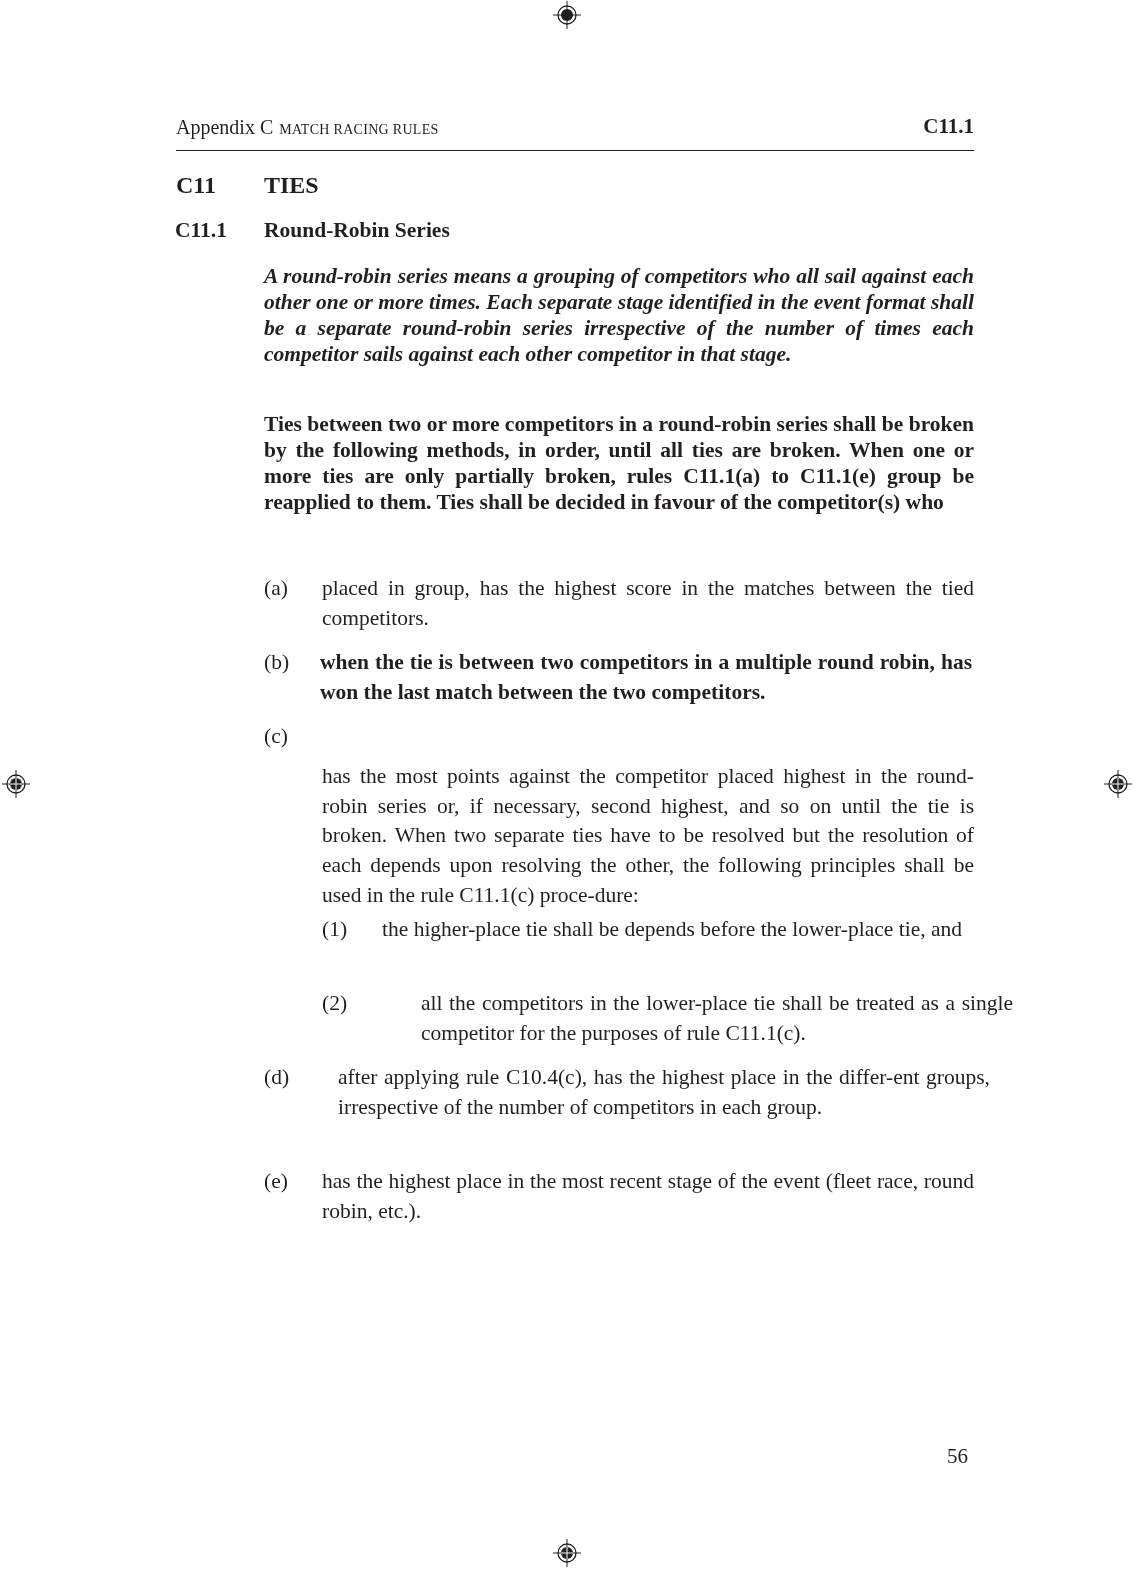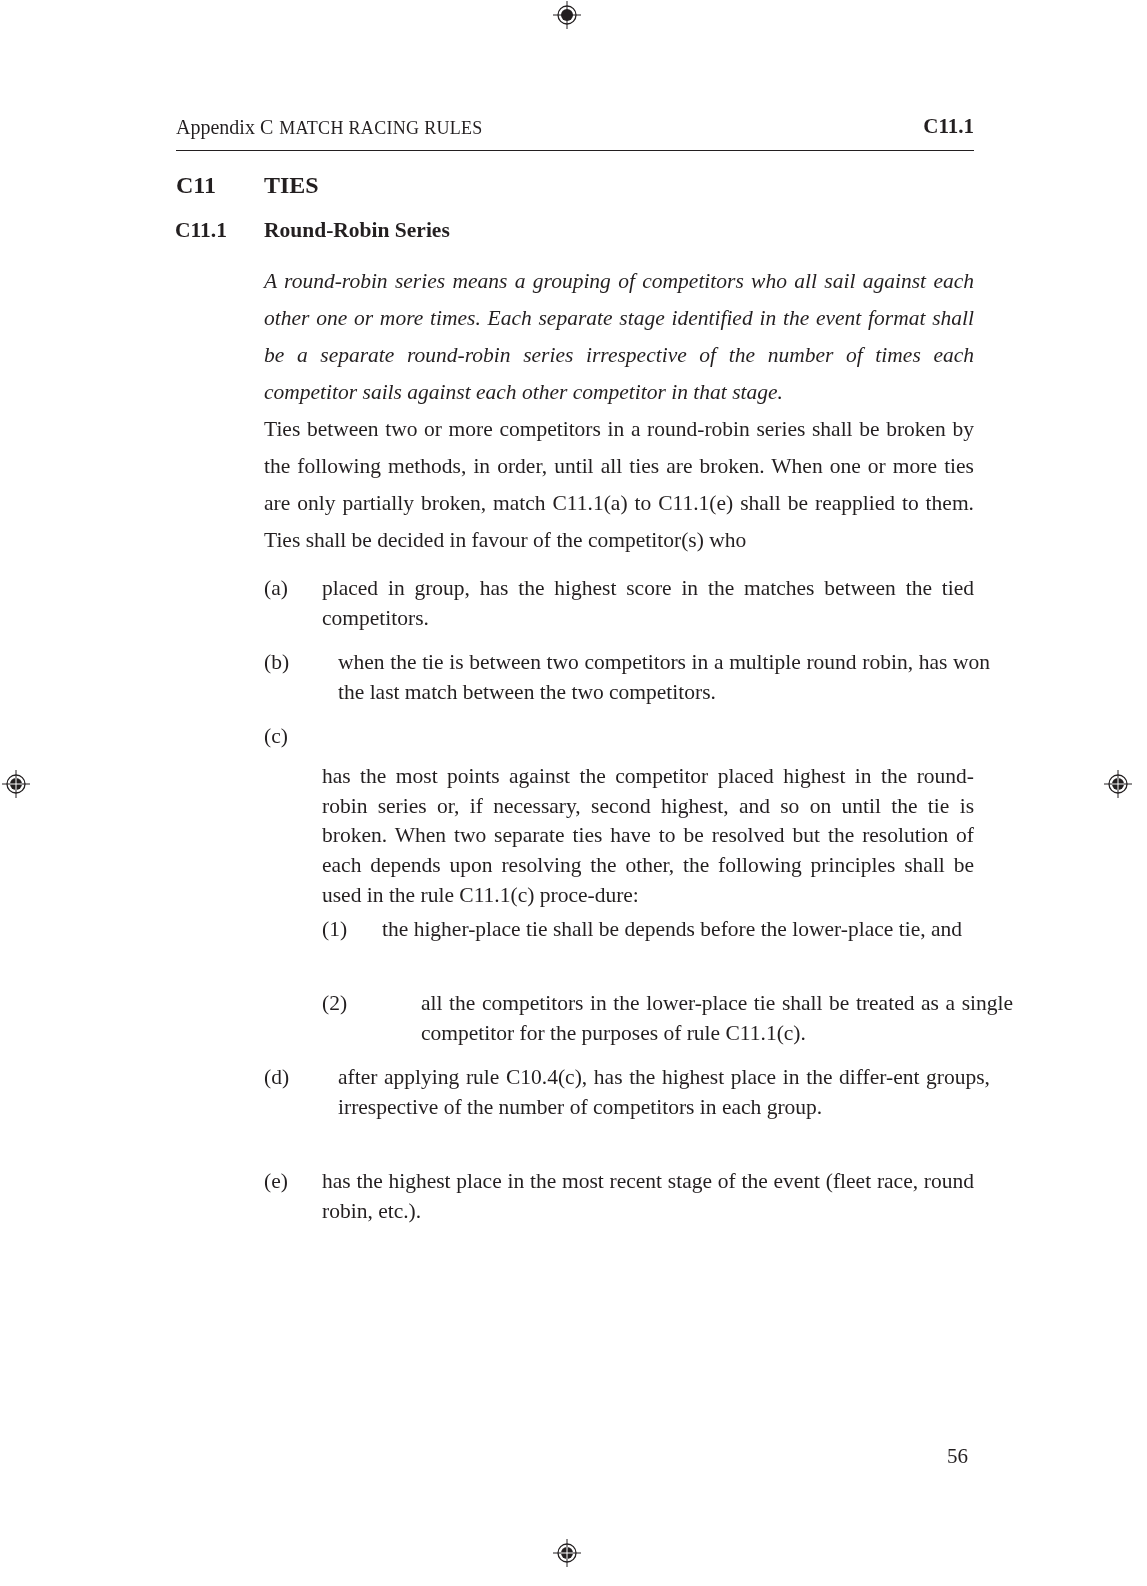"MATCH RACING RULES" .header-left .sc { font-size: 18px -> 14px }
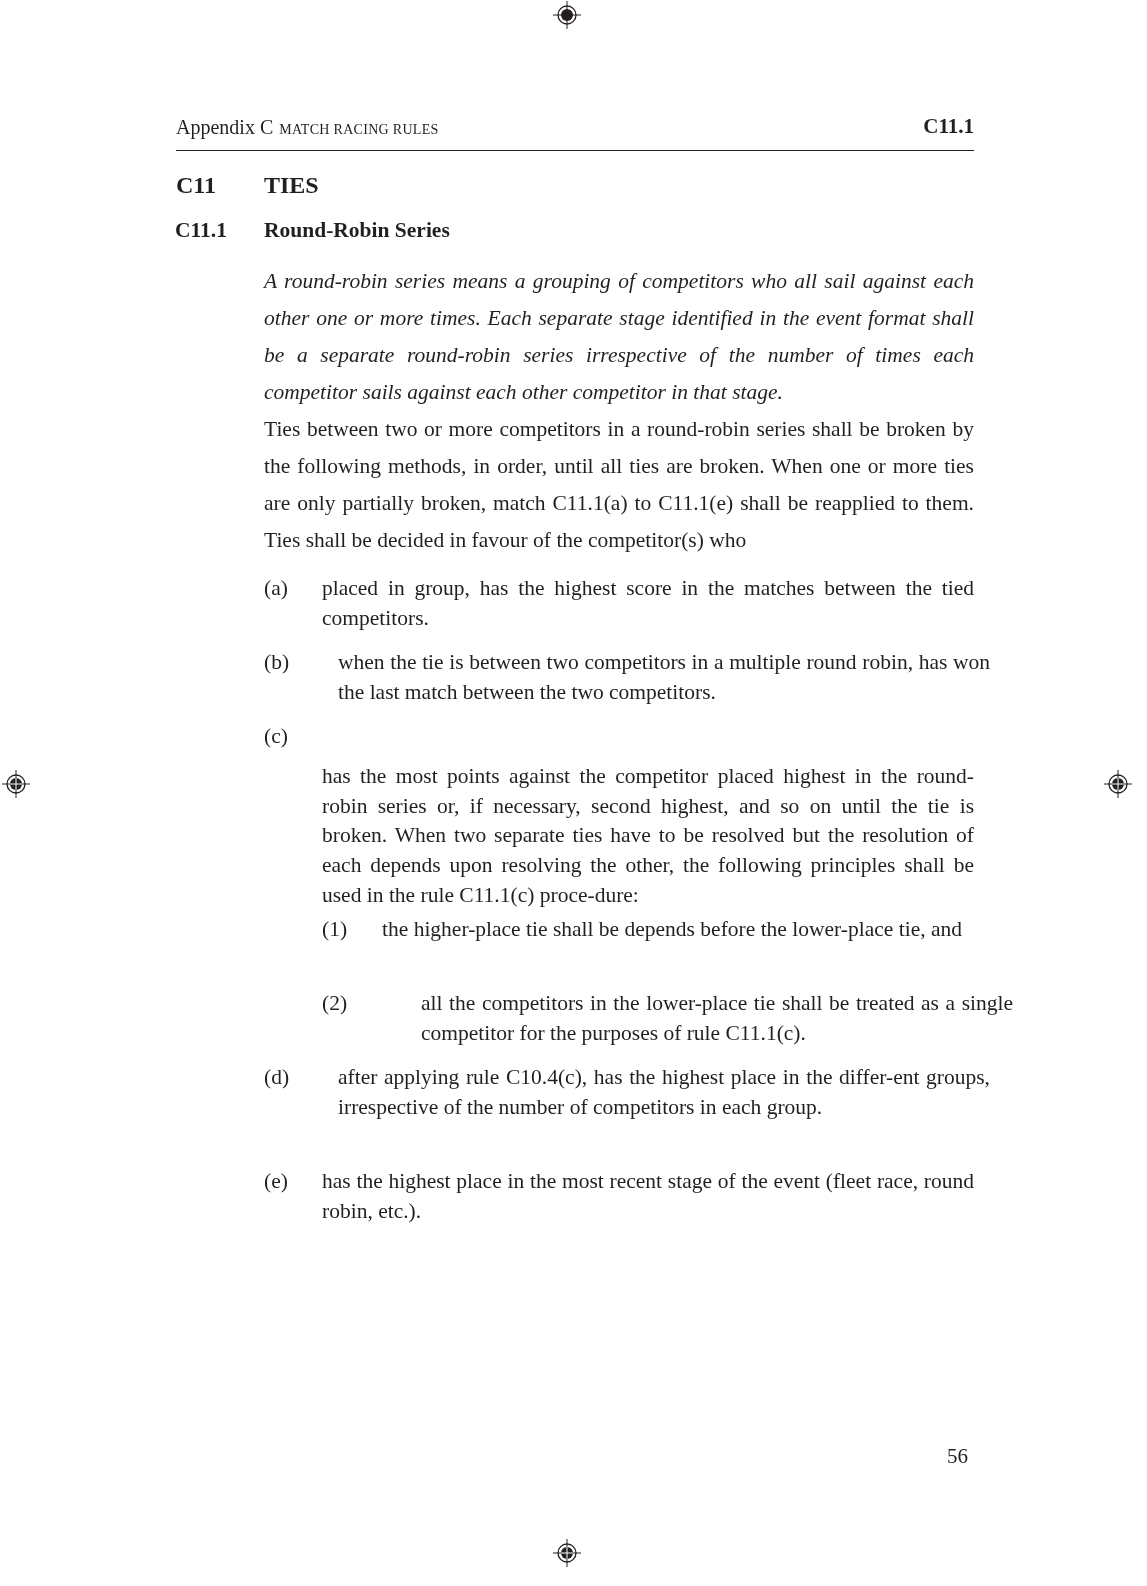"A round-robin series means a" .body-block { font-weight: none -> bold; line-height: 37px -> 26px }
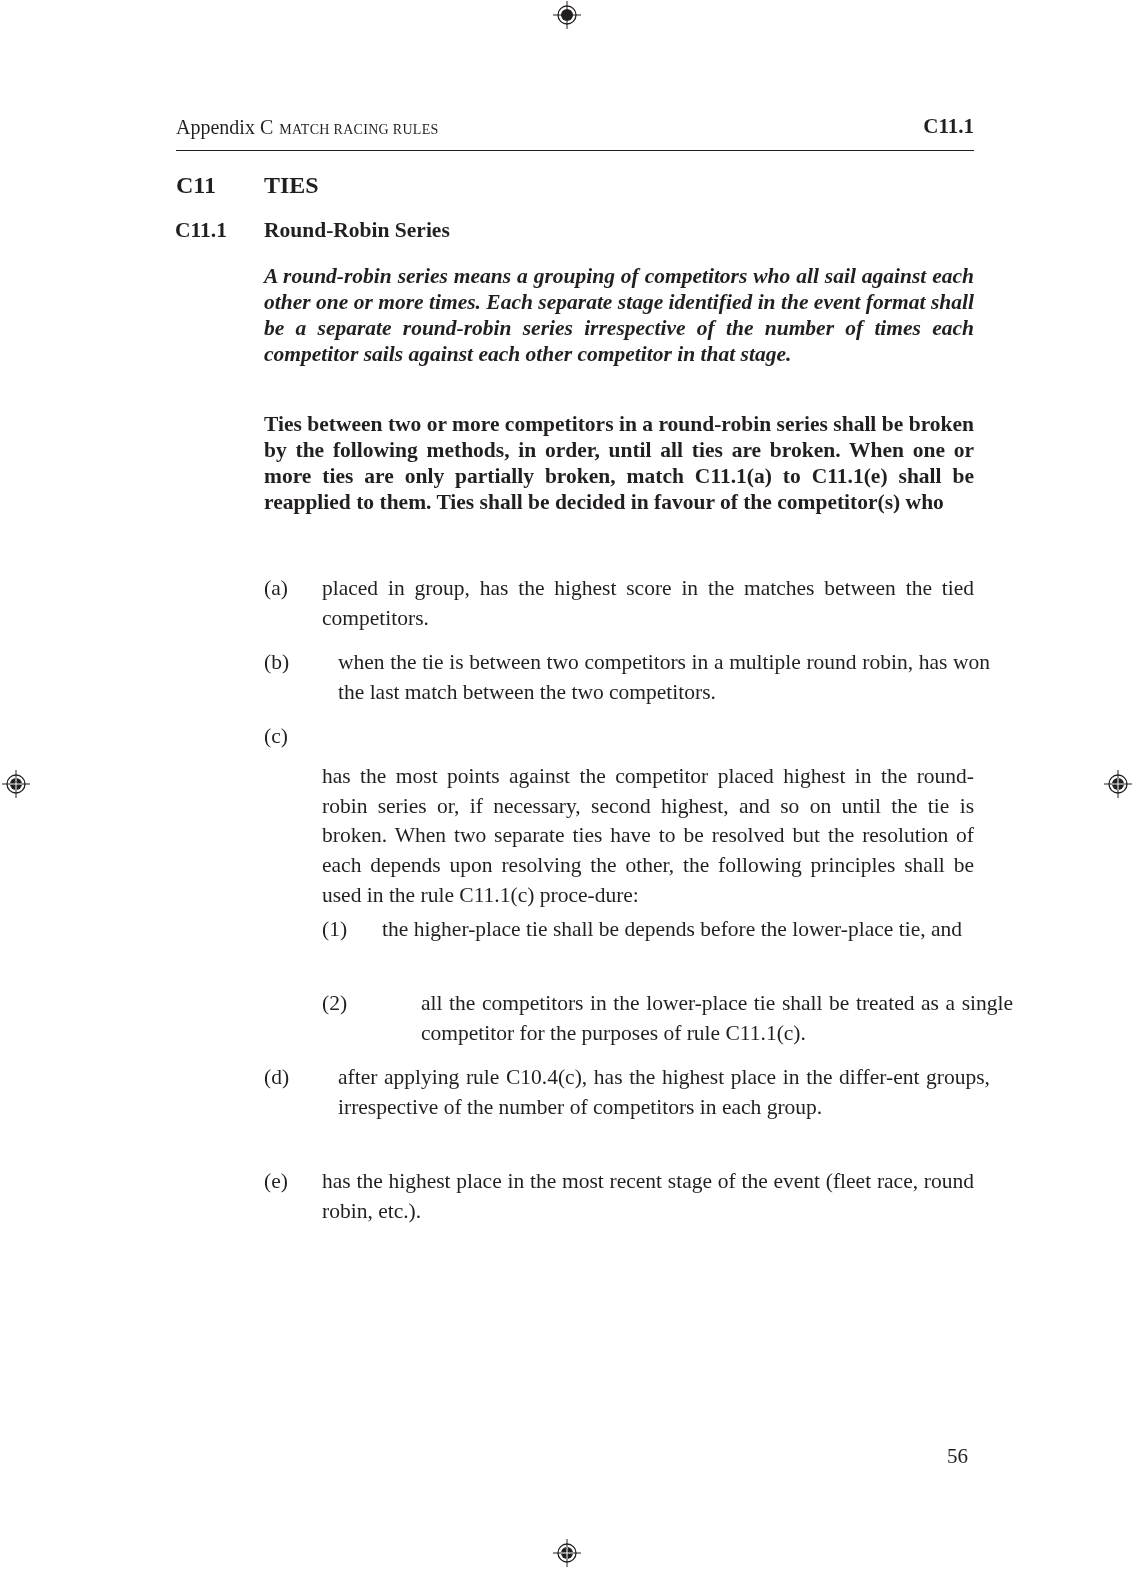"Ties between two or more" p.para { text: match C11.1(a) to C11.1(e) shall -> rules C11.1(a) to C11.1(e) group }
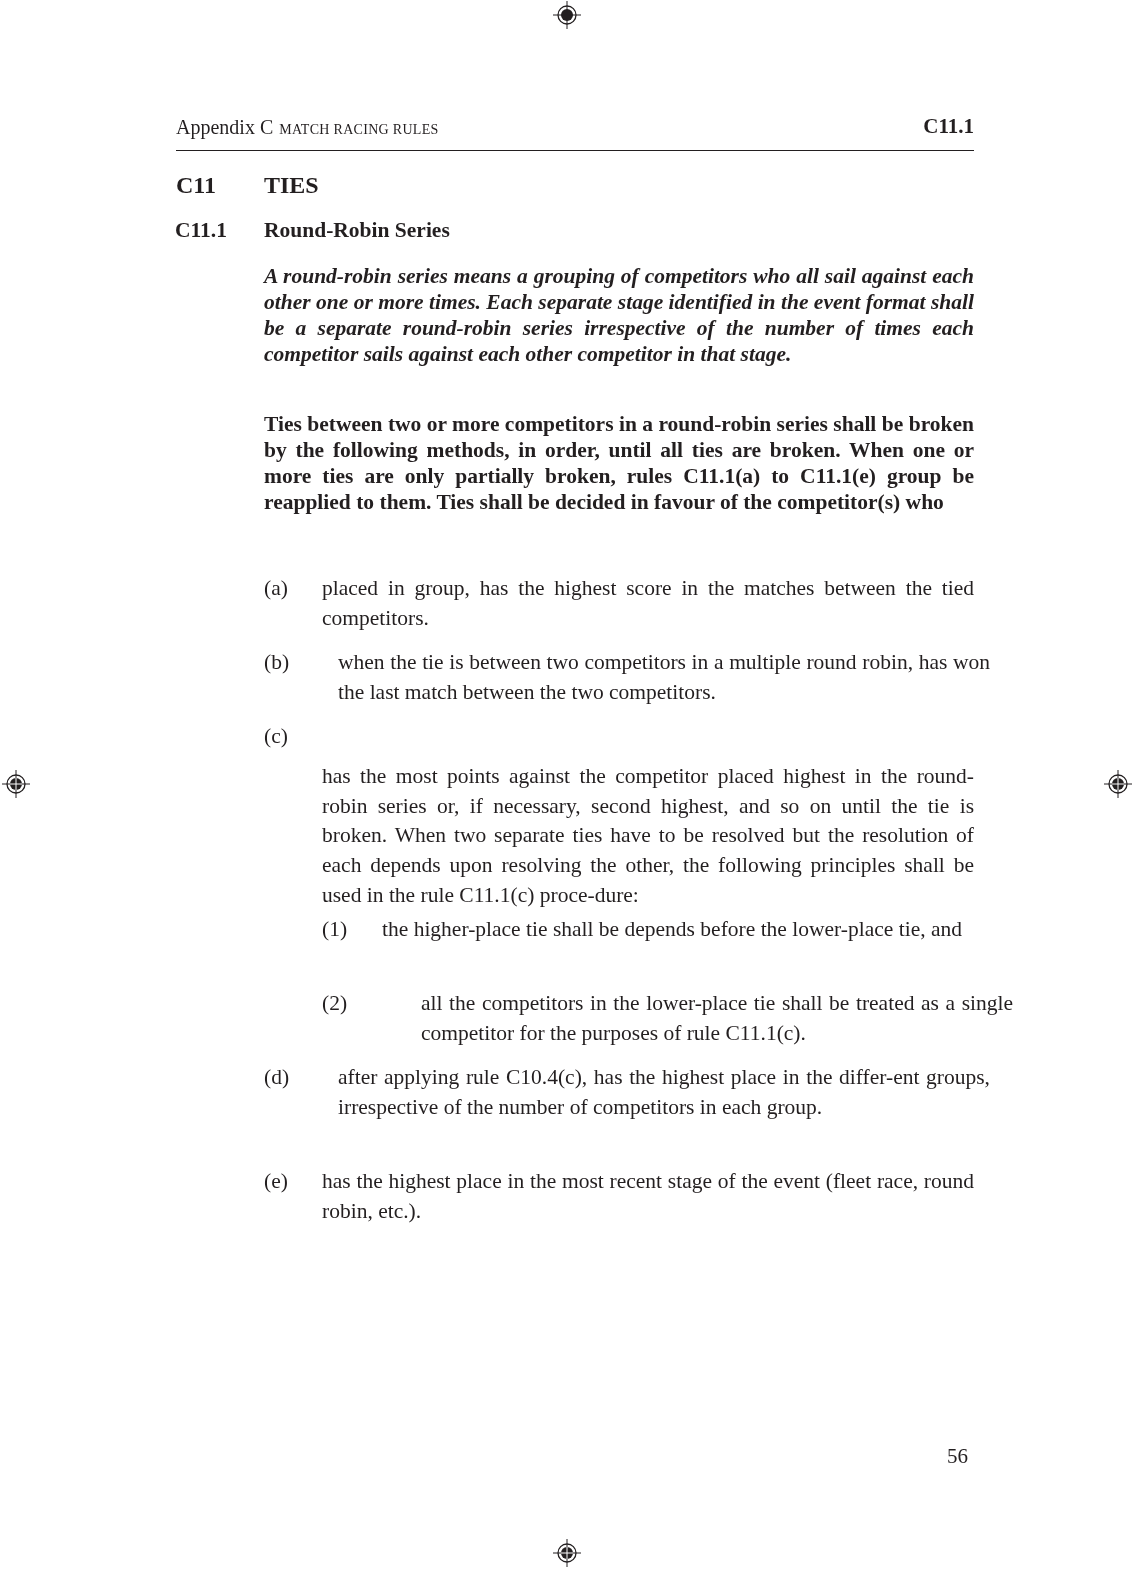"when the tie is between" span.txt { font-weight: none -> bold; left: 74px -> 56px }
